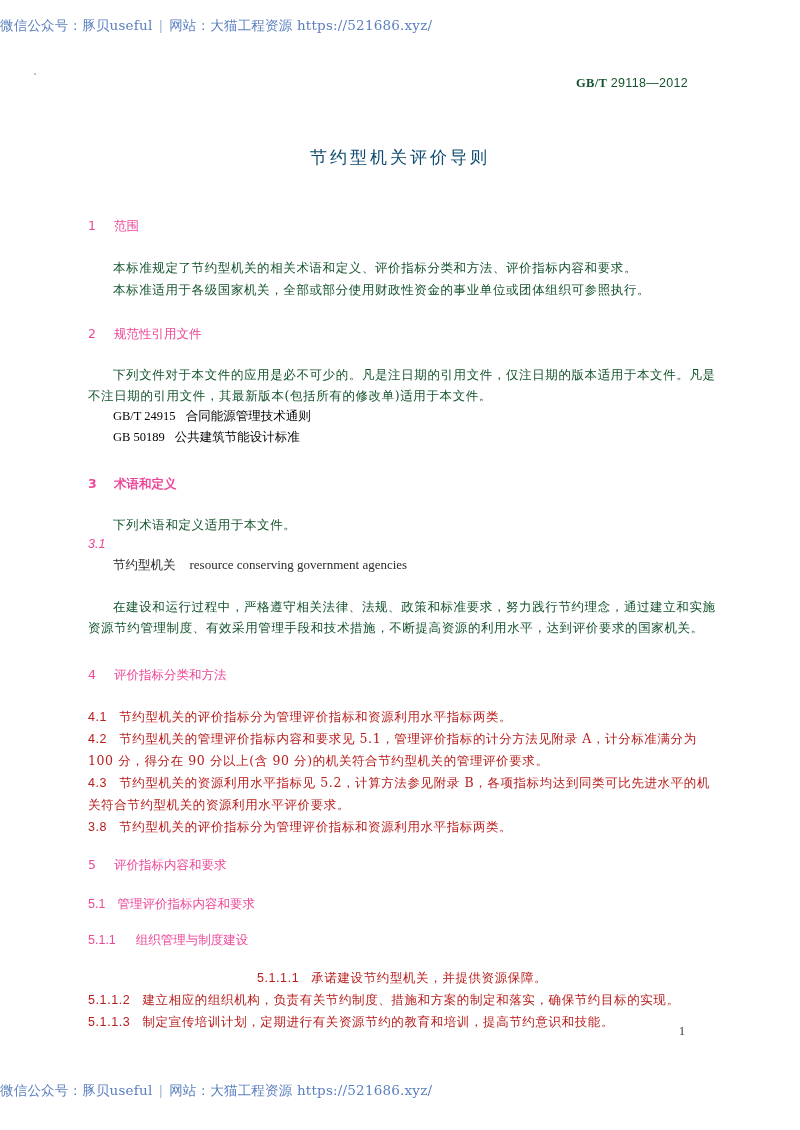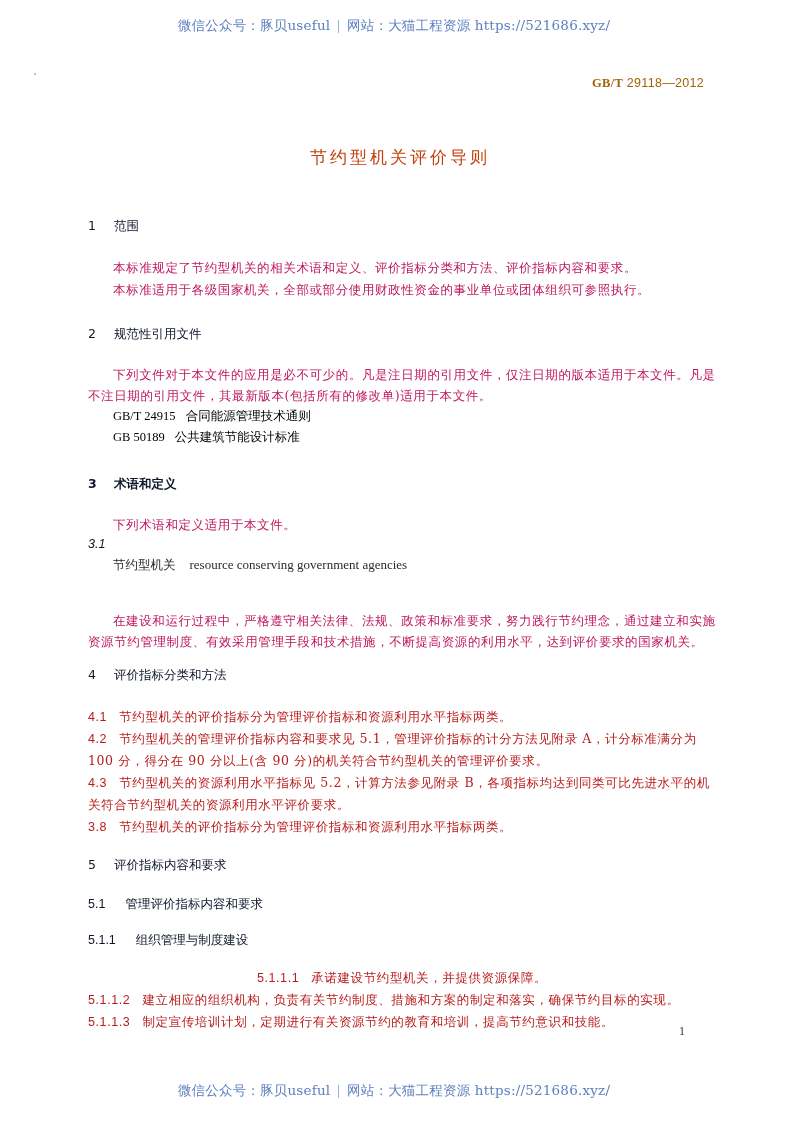"微信公众号：豚贝useful | 网站：大猫工程资源" .watermark { left: 16px -> 0; text-align: center -> left }
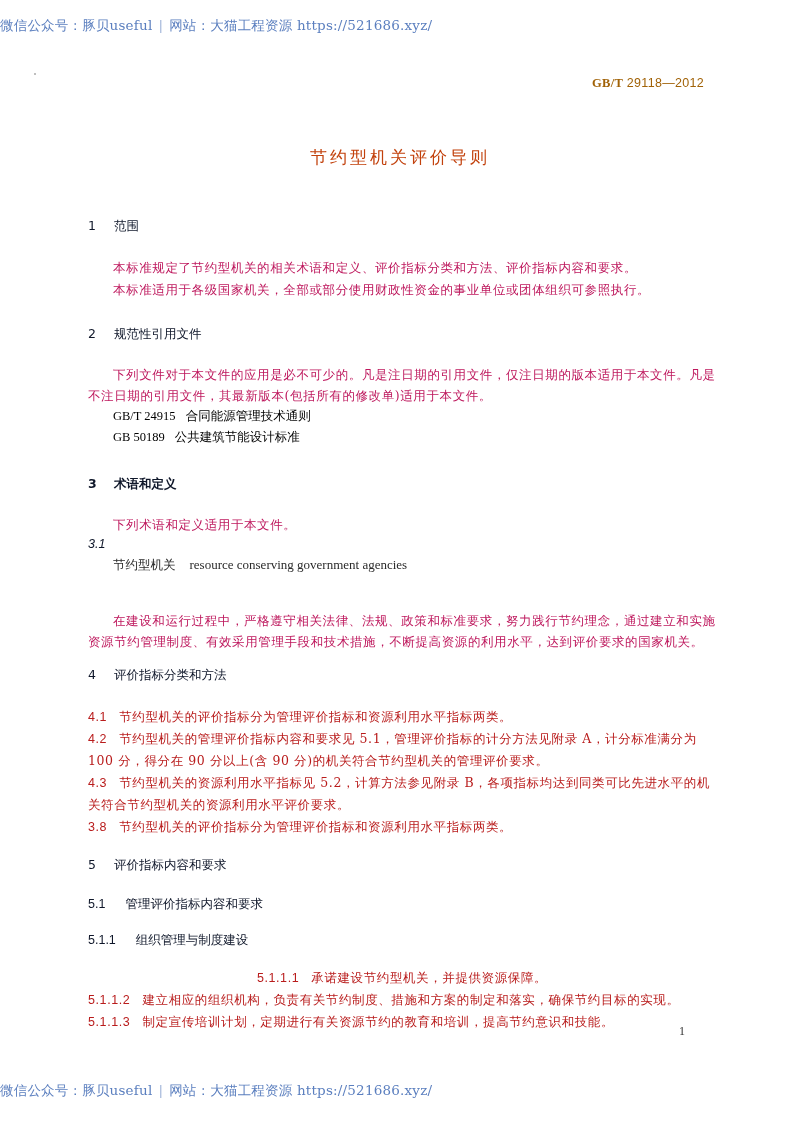"GB/T 29118—2012" .std-code { color: #a16207 -> #14532d; right: 96px -> 112px }
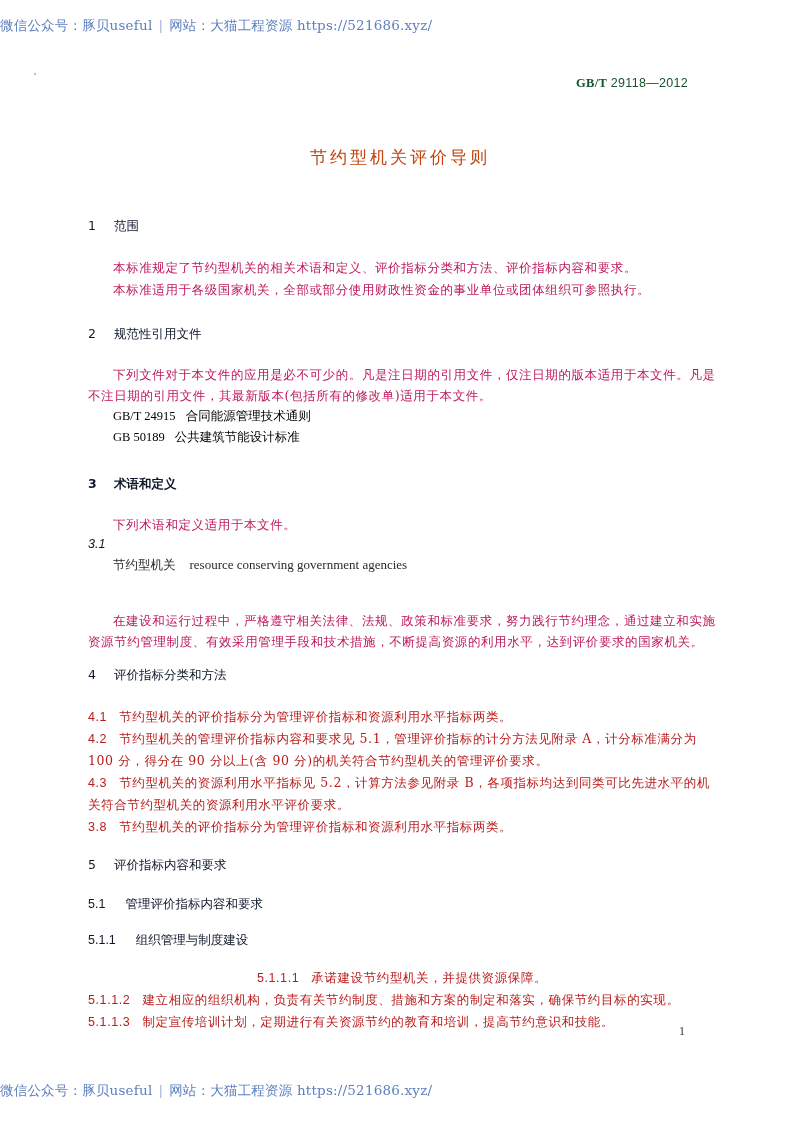"节约型机关评价导则" .doc-title { color: #c2410c -> #0c4a6e }
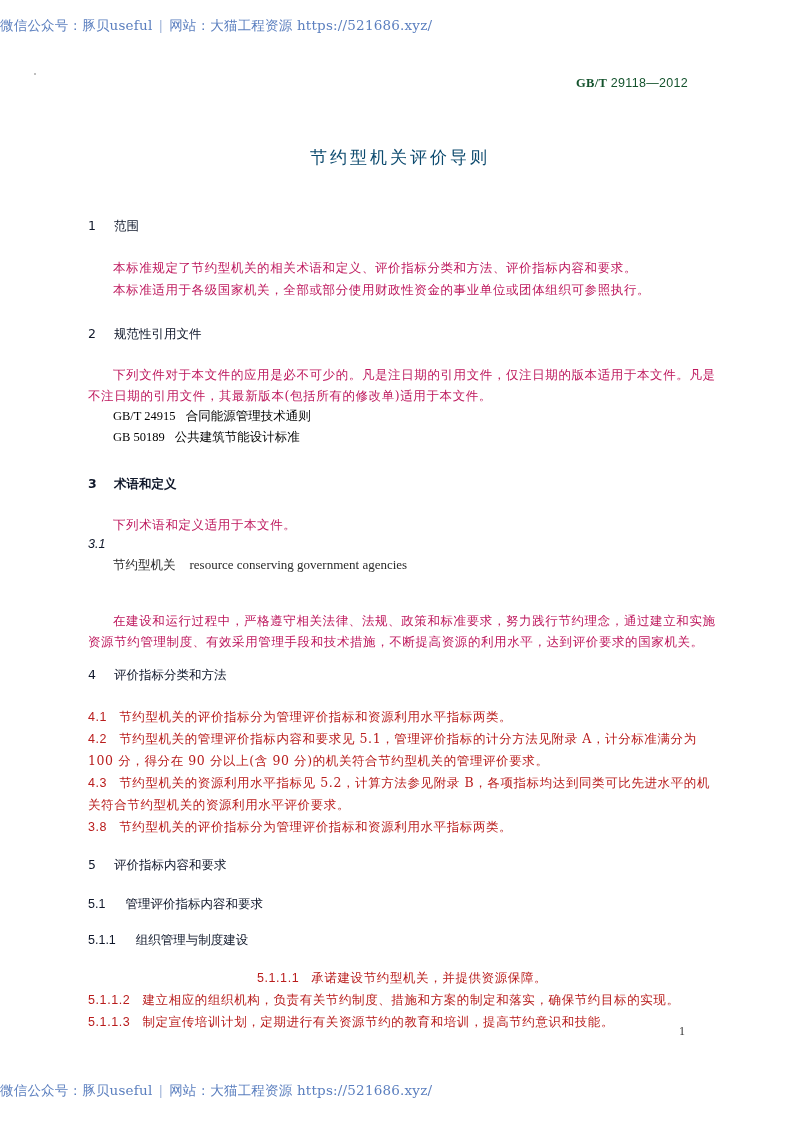"1 范围" .h1 { color: #0f172a -> #ec4899 }
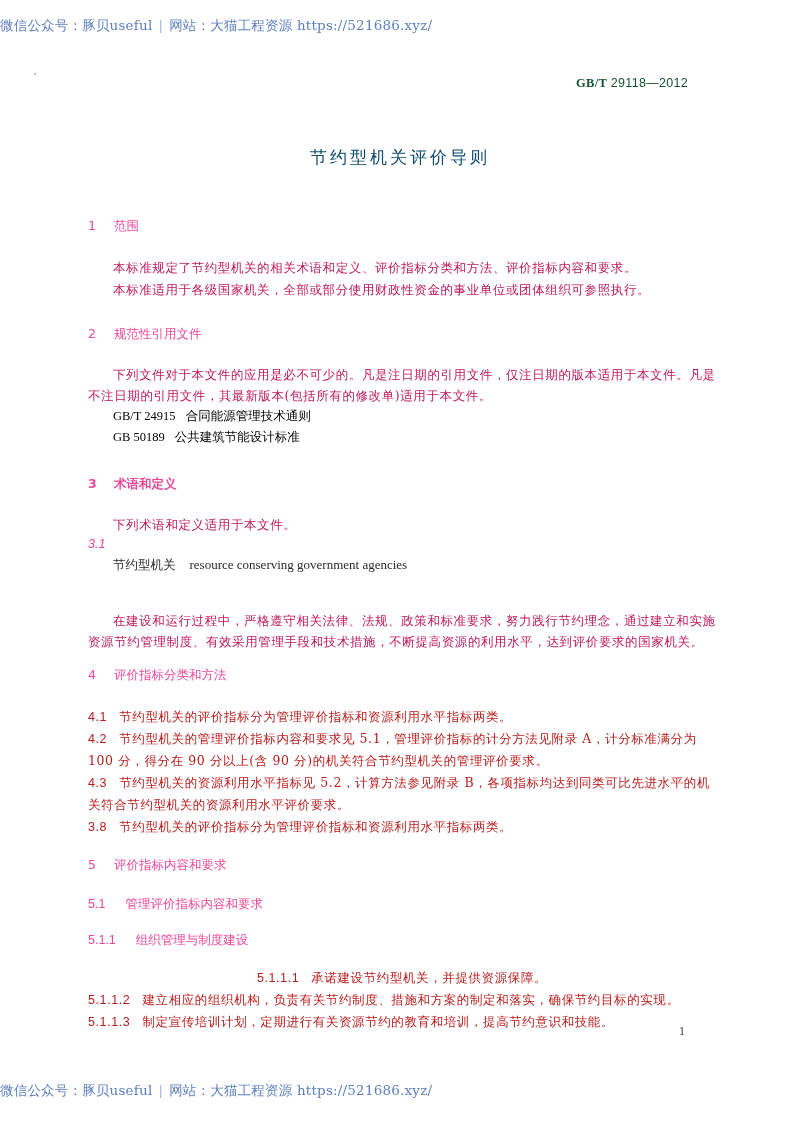"本标准规定了节约型机关的相关术语和定义、评价指标分类和方法、评价指标内容和要求。" .p { color: #be185d -> #14532d }
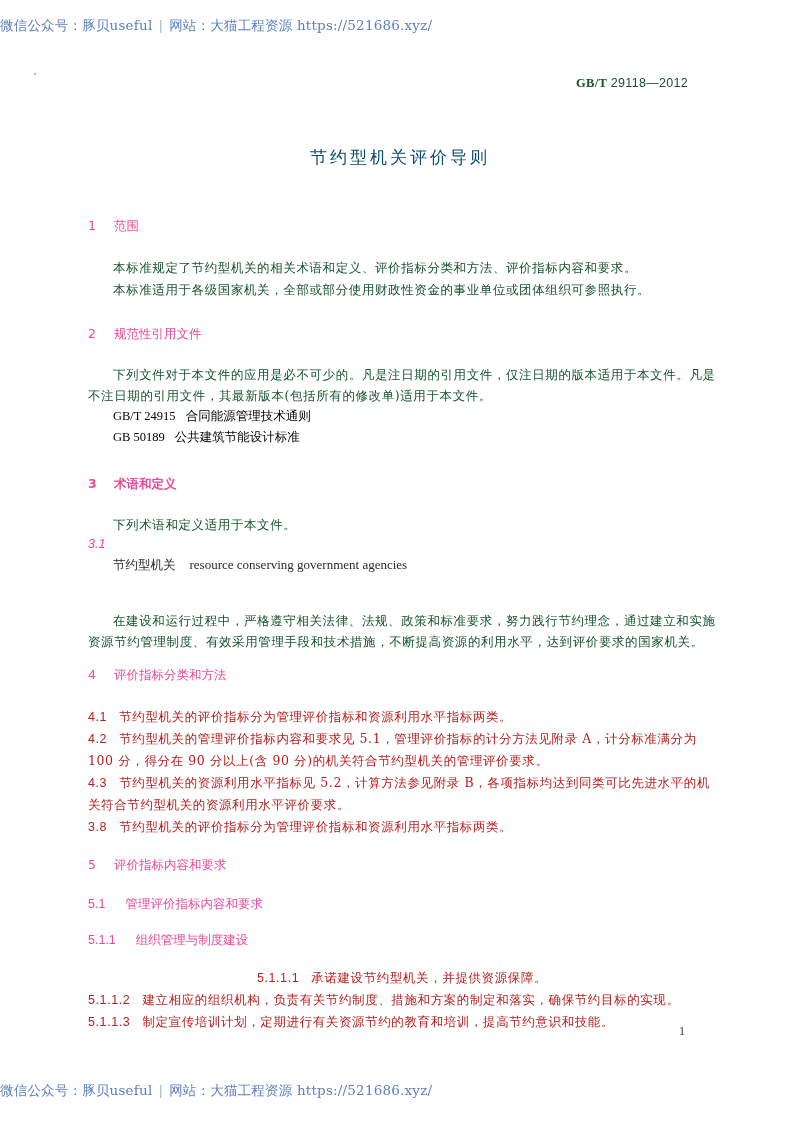"在建设和运行过程中，严格遵守相关法律、法规、政策和标准要求，努力践行节约理念，通" div.p { top: 610px -> 596px }
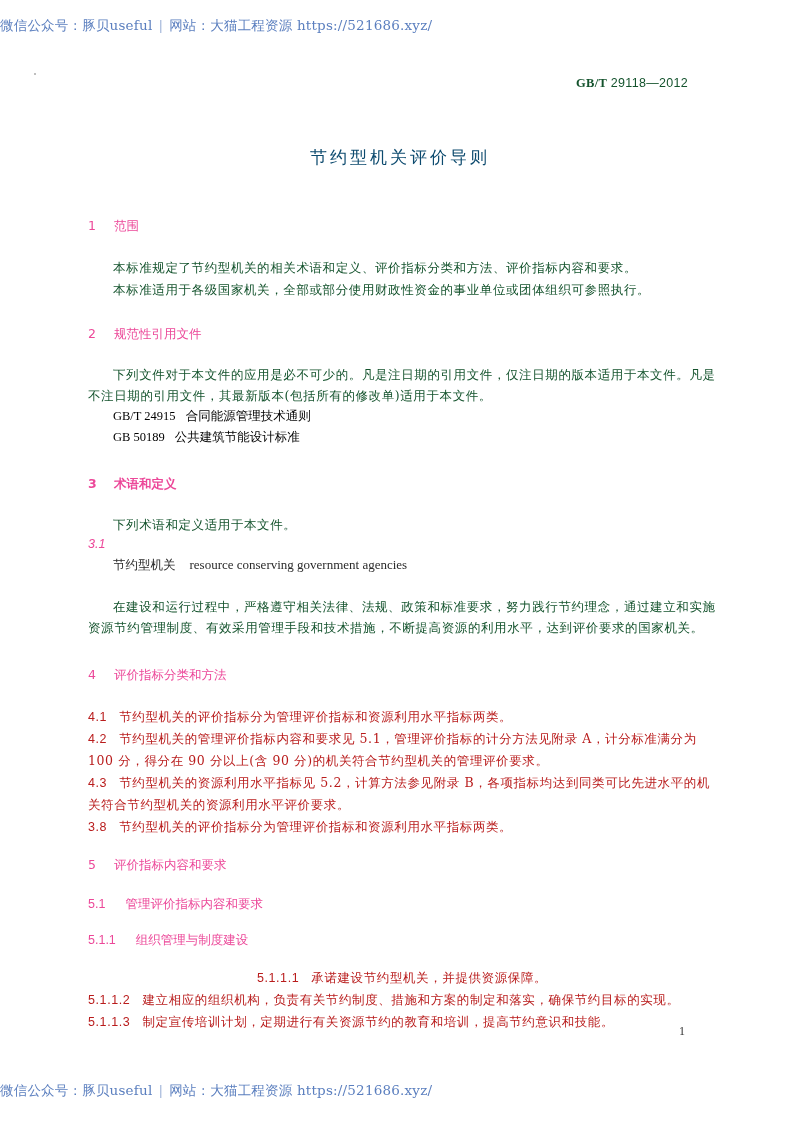"5.1" span { margin-right: 20px -> 12px }
